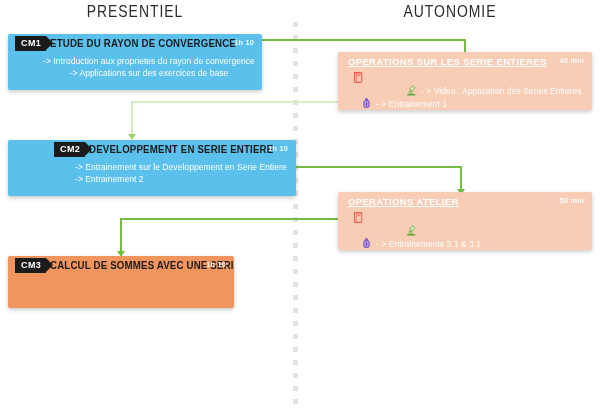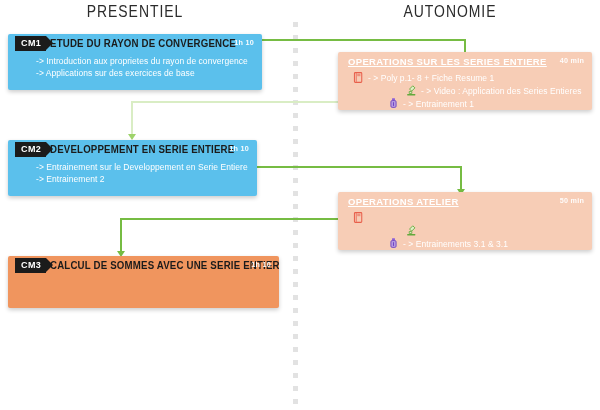"CM1" div.card { text-align: none -> center }
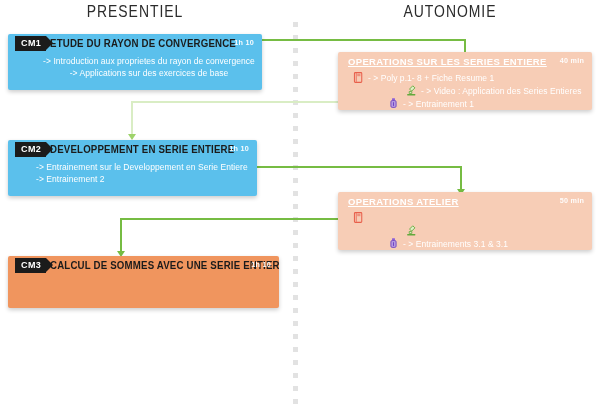"OPERATIONS SUR LES SERIES ENTIERE" span.a-title { text: SERIES ENTIERE -> SERIE ENTIERES }
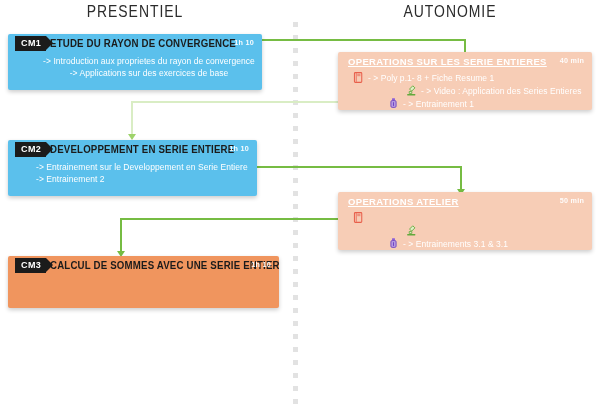"- > Poly p.1- 8" span.txt { html: <span>- &gt; Poly p.1- 8 + Fiche Resume 1</span> -> none }
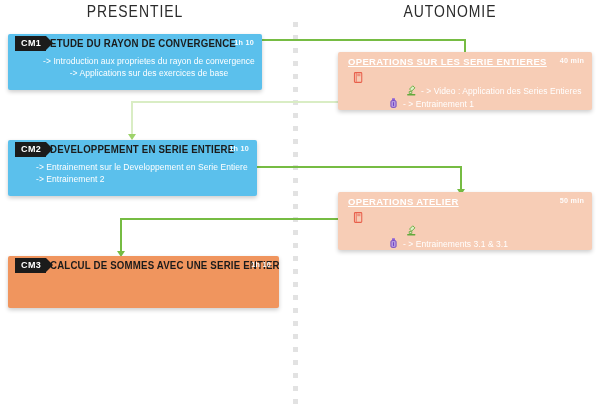"- > Entrainement 1" .a-row.r3 { padding-left: 49px -> 22px }
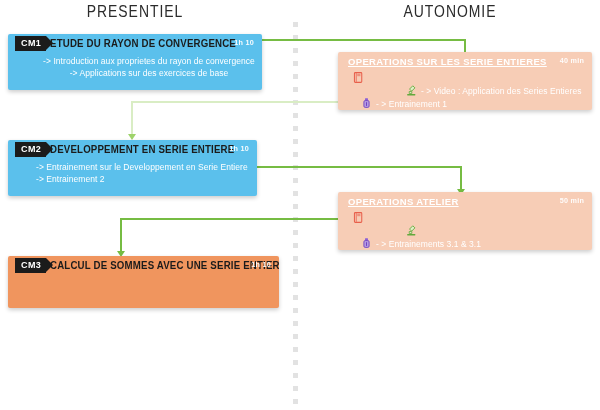"CM2" div.card { padding-left: none -> 39px }
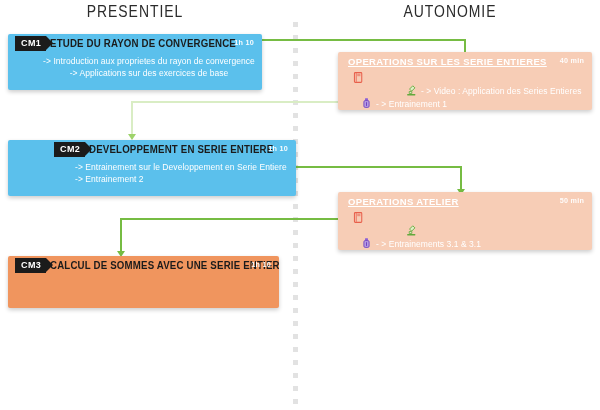"CM3" div.card { width: 271px -> 226px }
